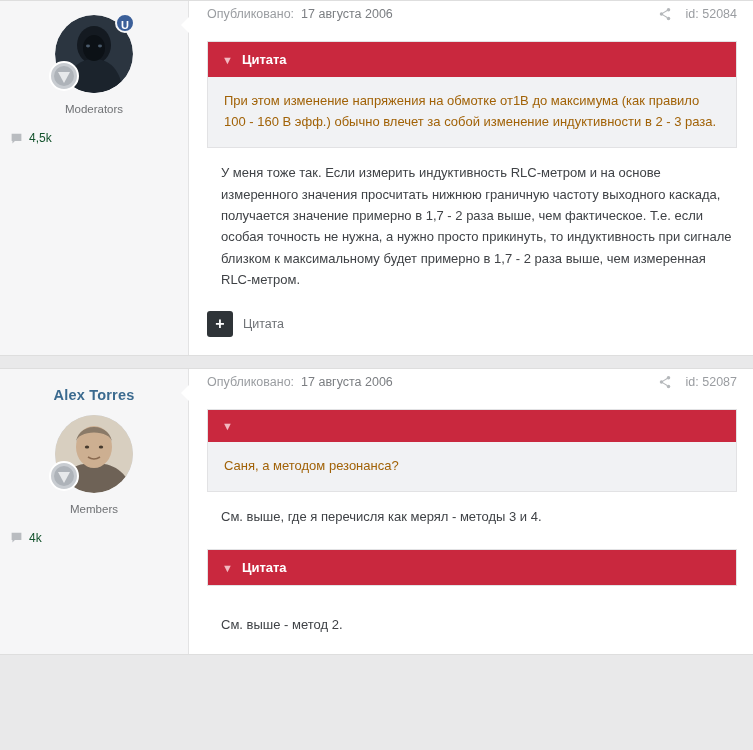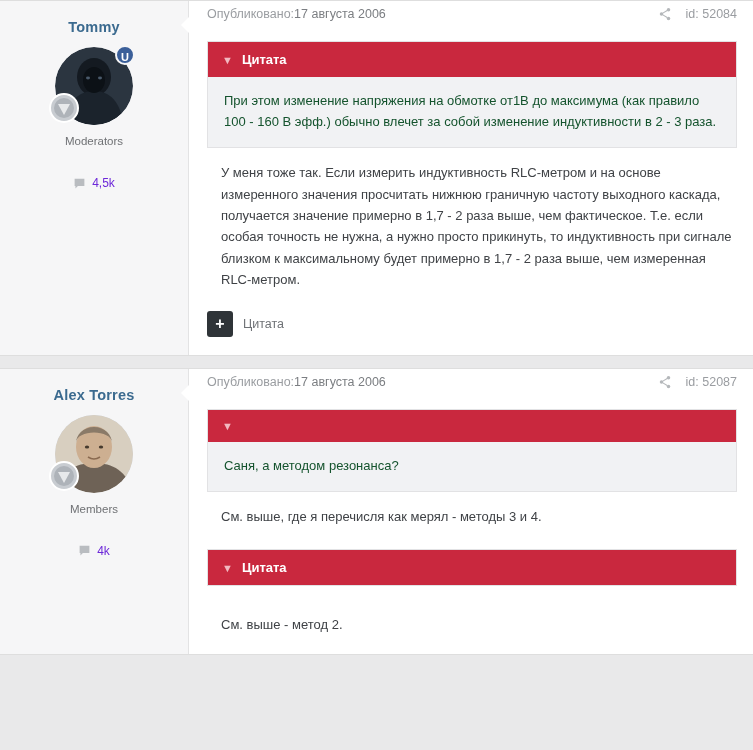"17 августа 2006" .post-head .posted-date { margin-left: 0 -> 7px }
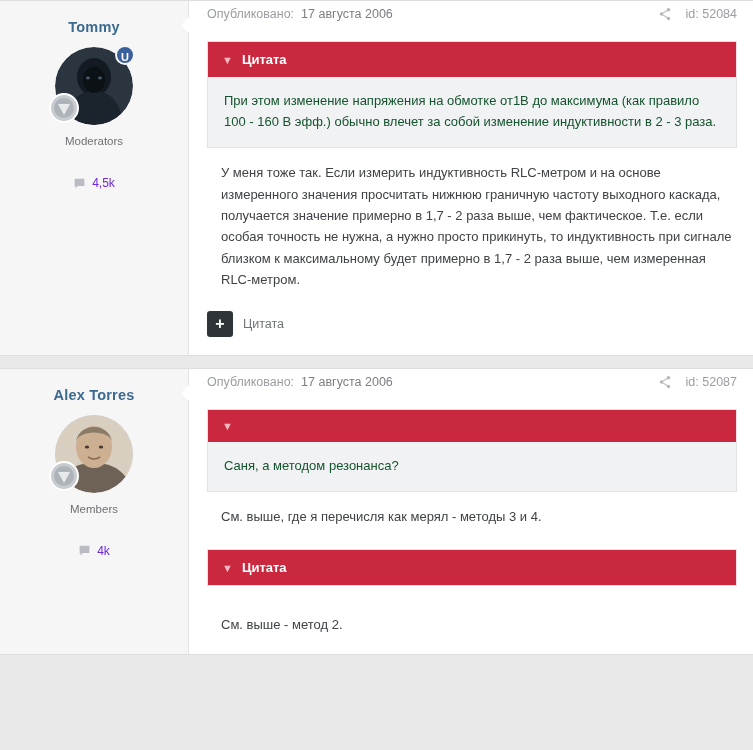"Tommy" div.author-name { html: <div>Tommy</div> -> none }
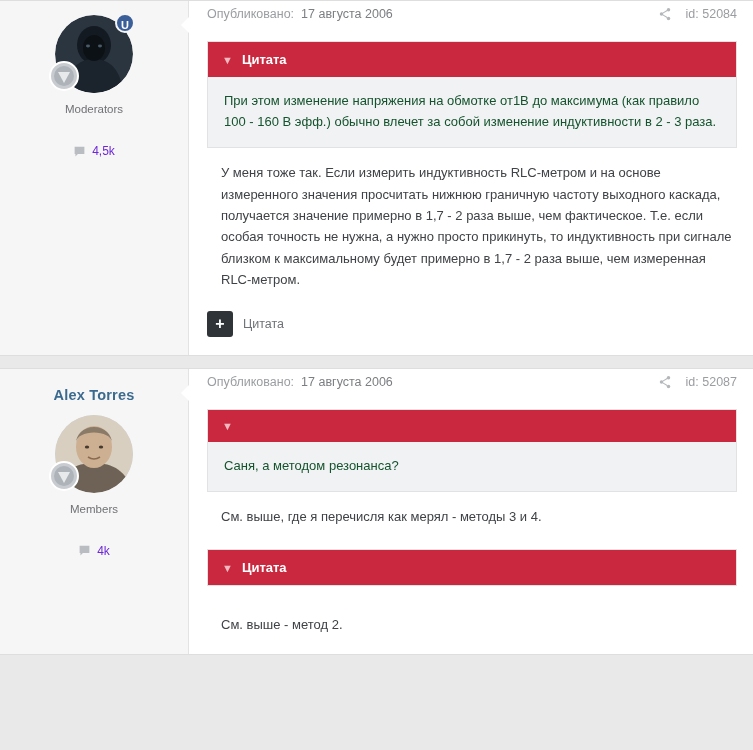"При этом изменение напряжения на" .quote-body { color: #14532d -> #a16207 }
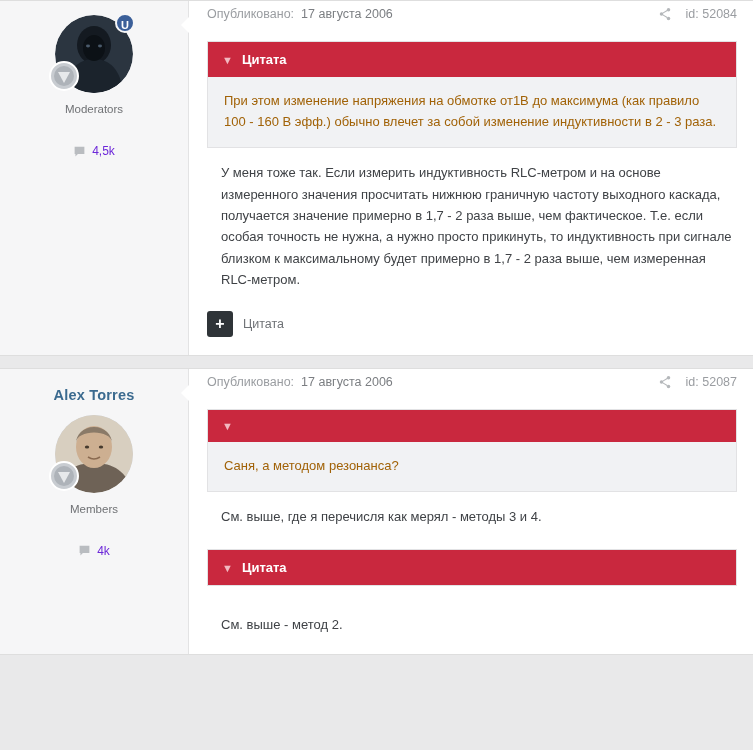"4,5k" .post-count { color: #6d28d9 -> #14532d; justify-content: center -> flex-start; margin-top: 29px -> 16px }
